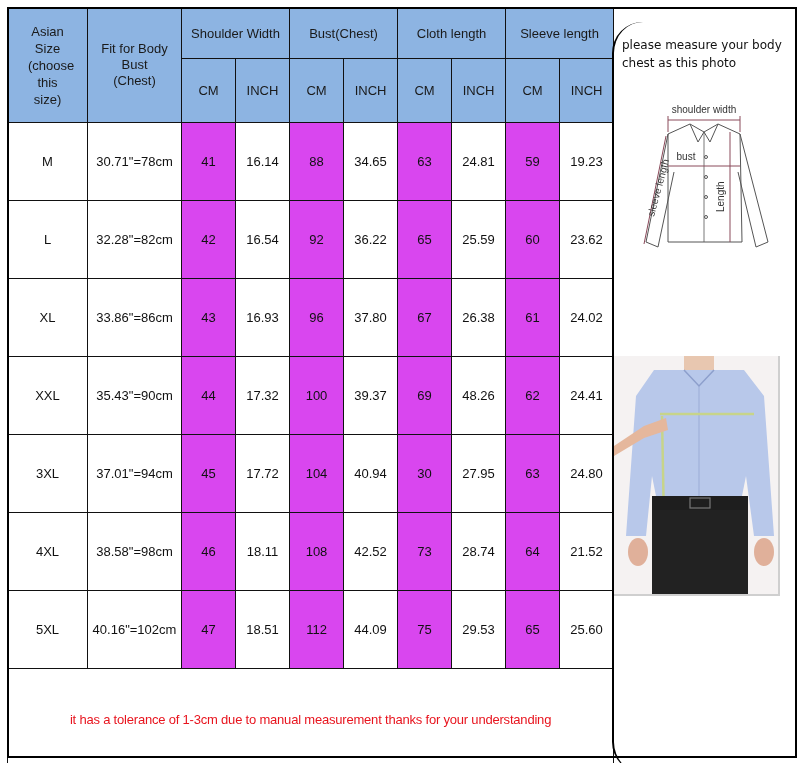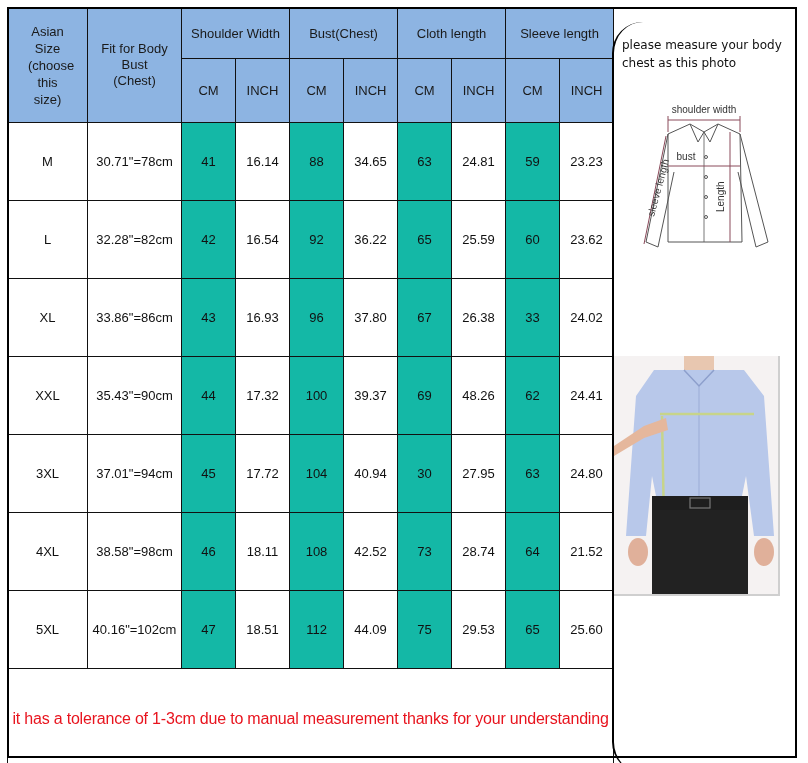"41" .cm { background: #14b8a6 -> #d946ef }
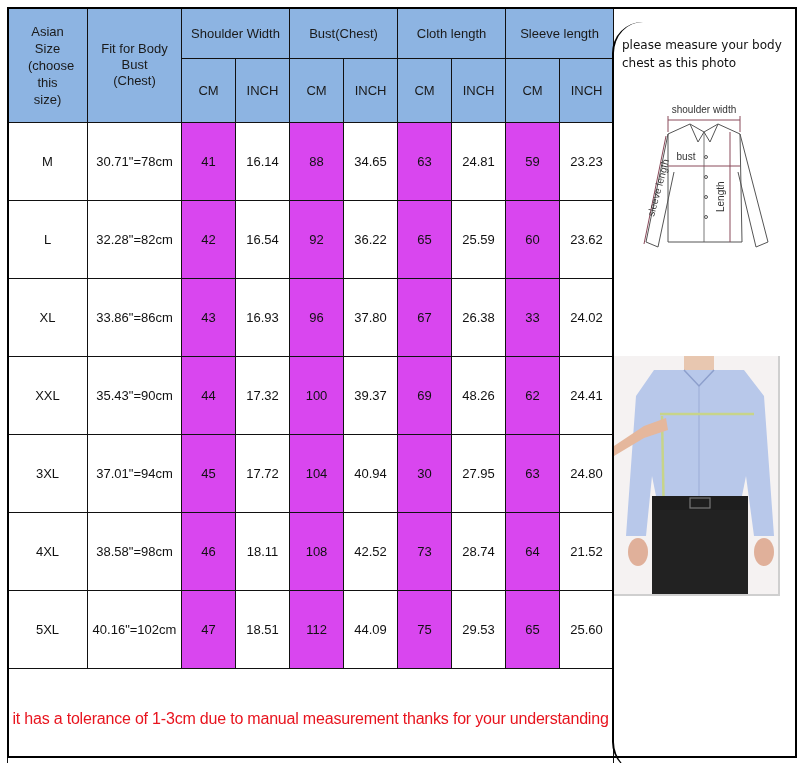"23.23" td.white { text: 23.23 -> 19.23 }
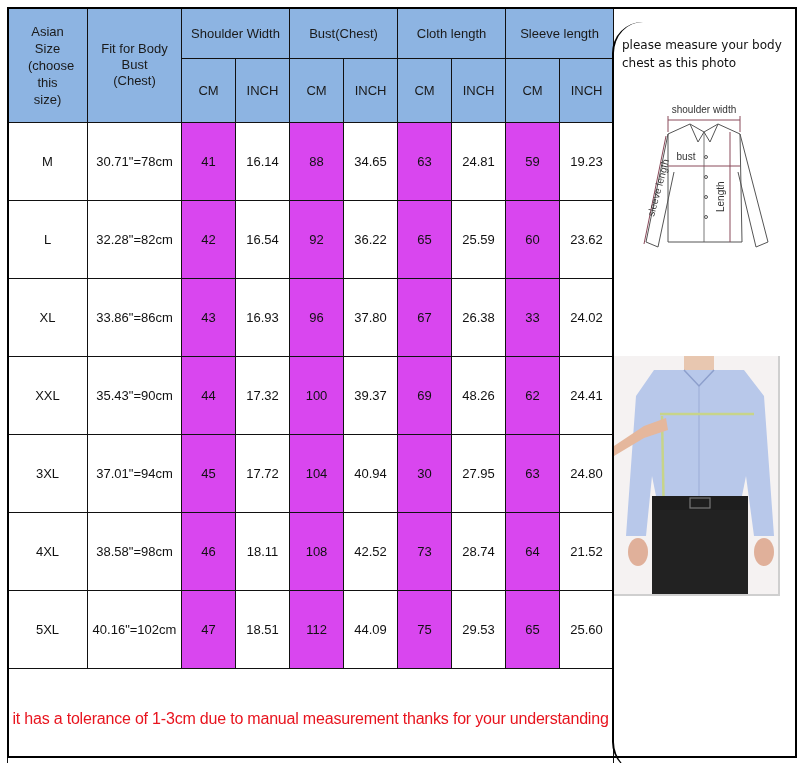"33" td.cm { text: 33 -> 61 }
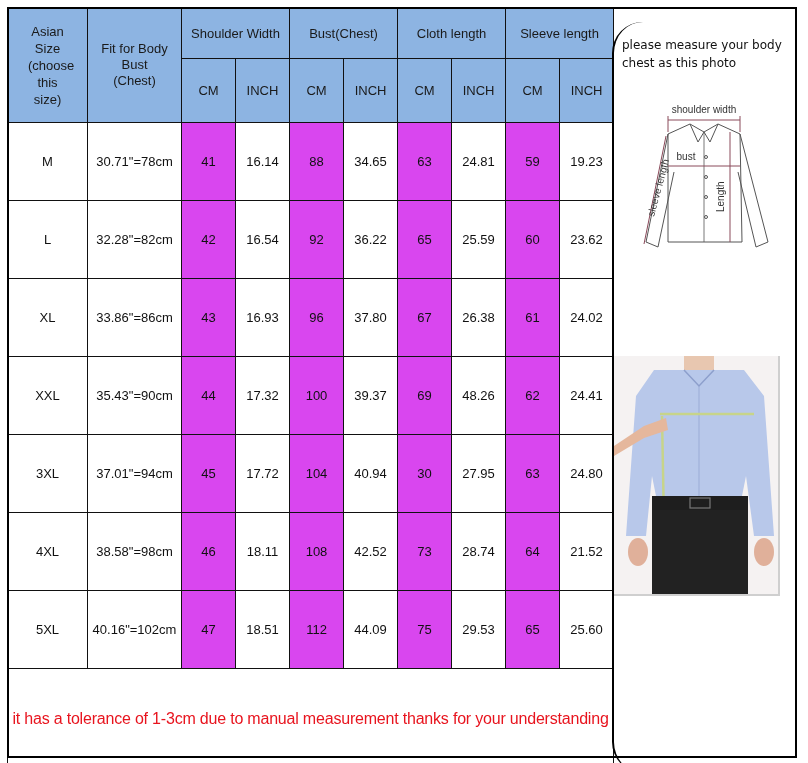"it has a tolerance of" .footer-text { font-size: 16px -> 13px }
